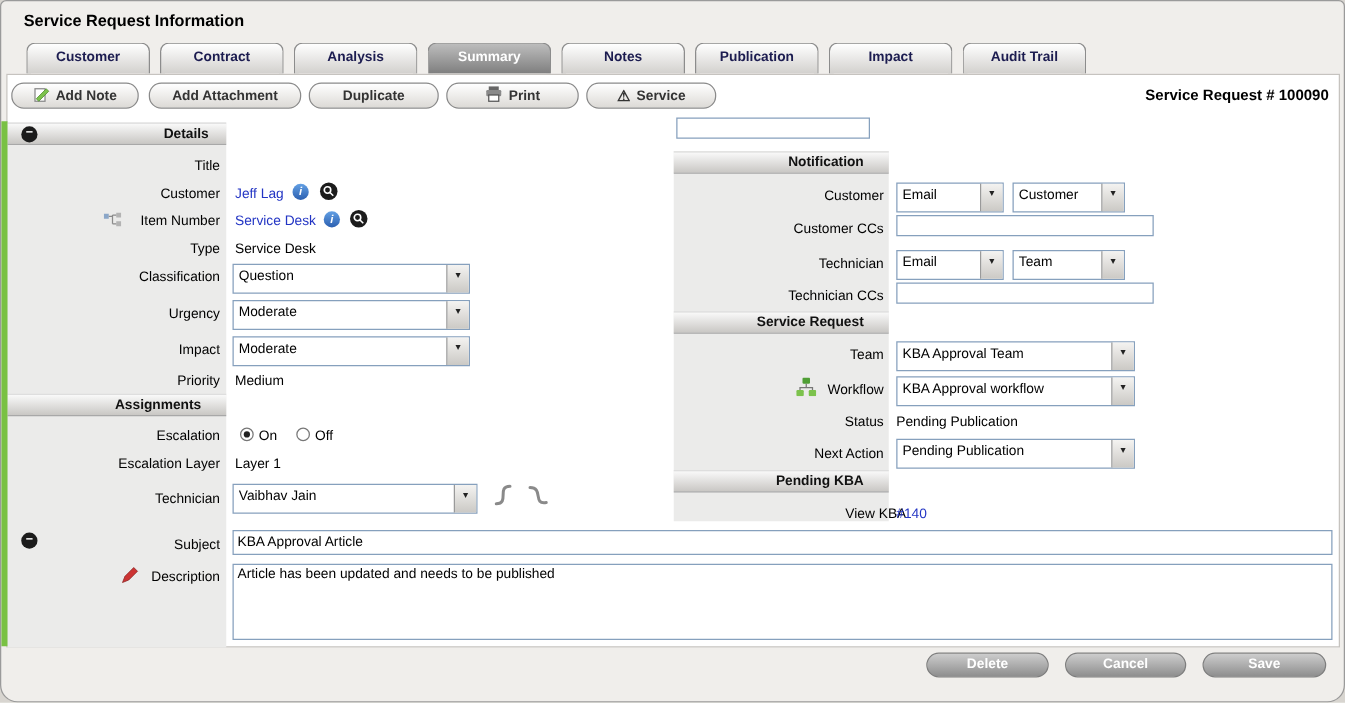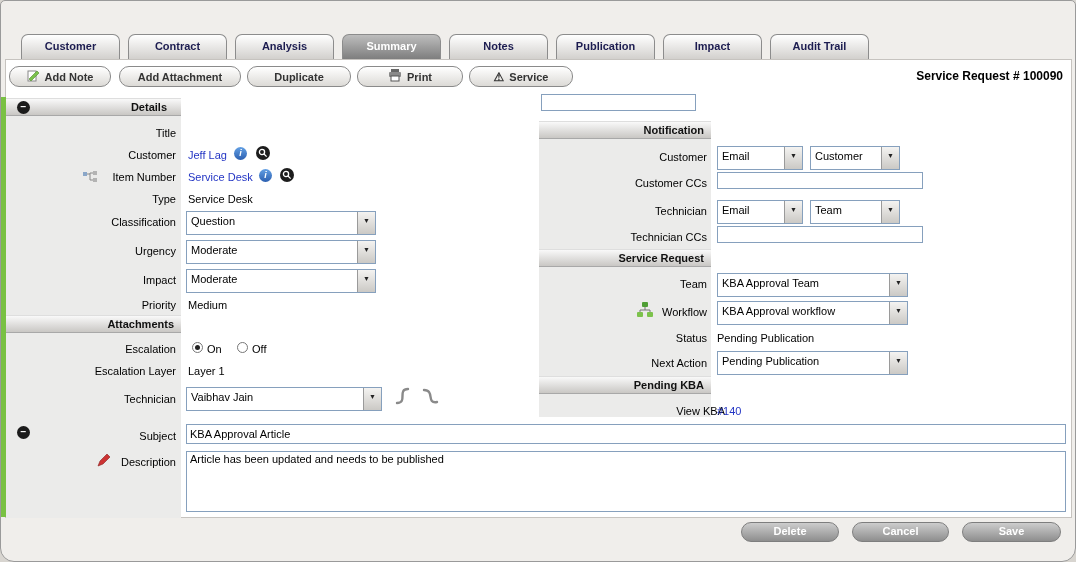"Service Request Information" span.titlebar-text { html: none -> <span>Service Request Information</span> }
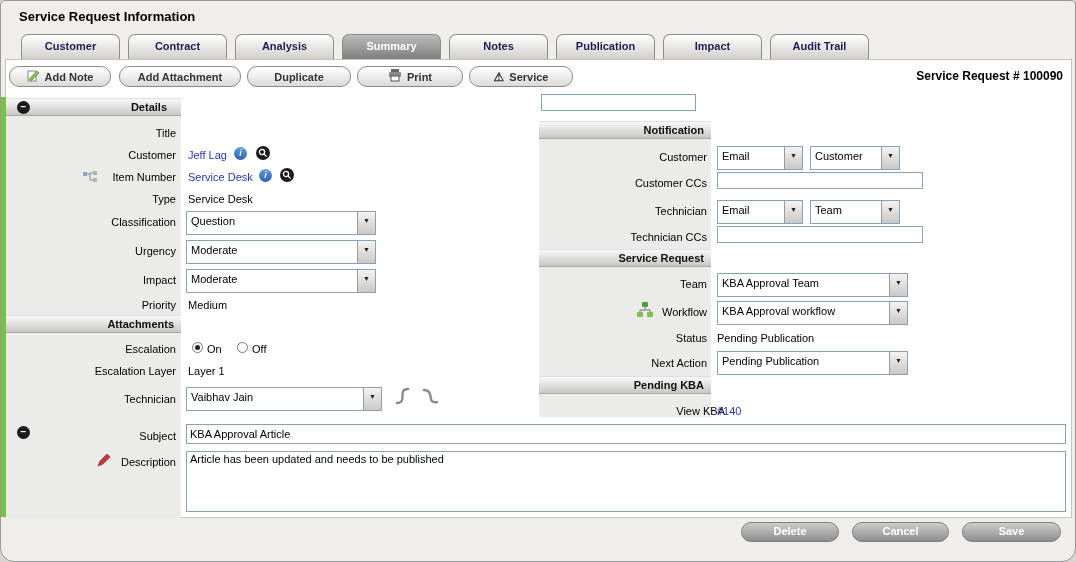"Notification" .hdr { padding-right: 7px -> 20px }
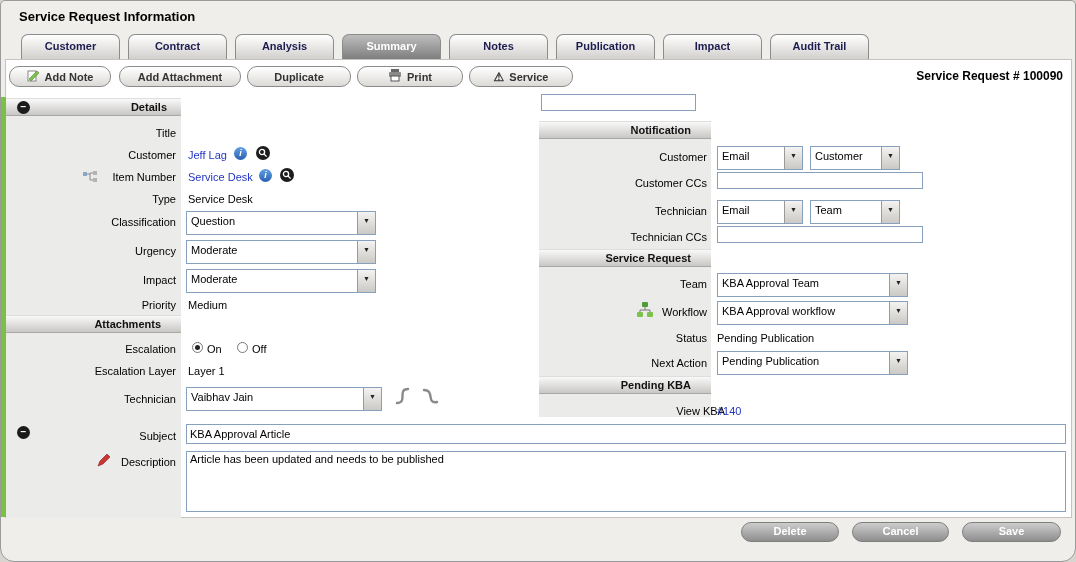"Attachments" div.hdr { text: Attachments -> Assignments }
